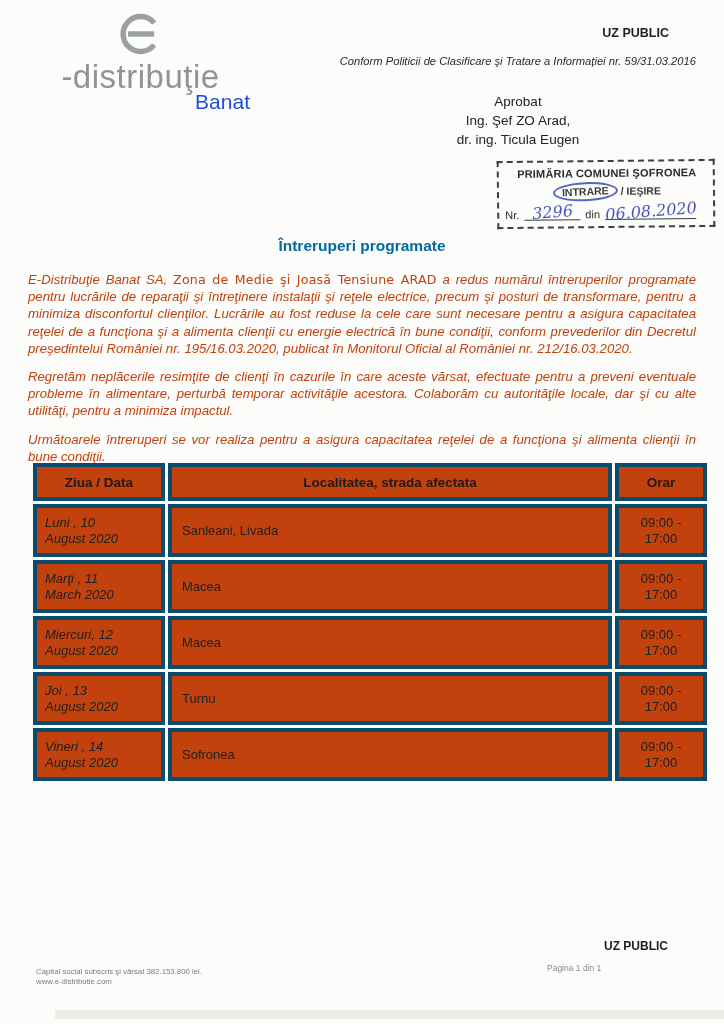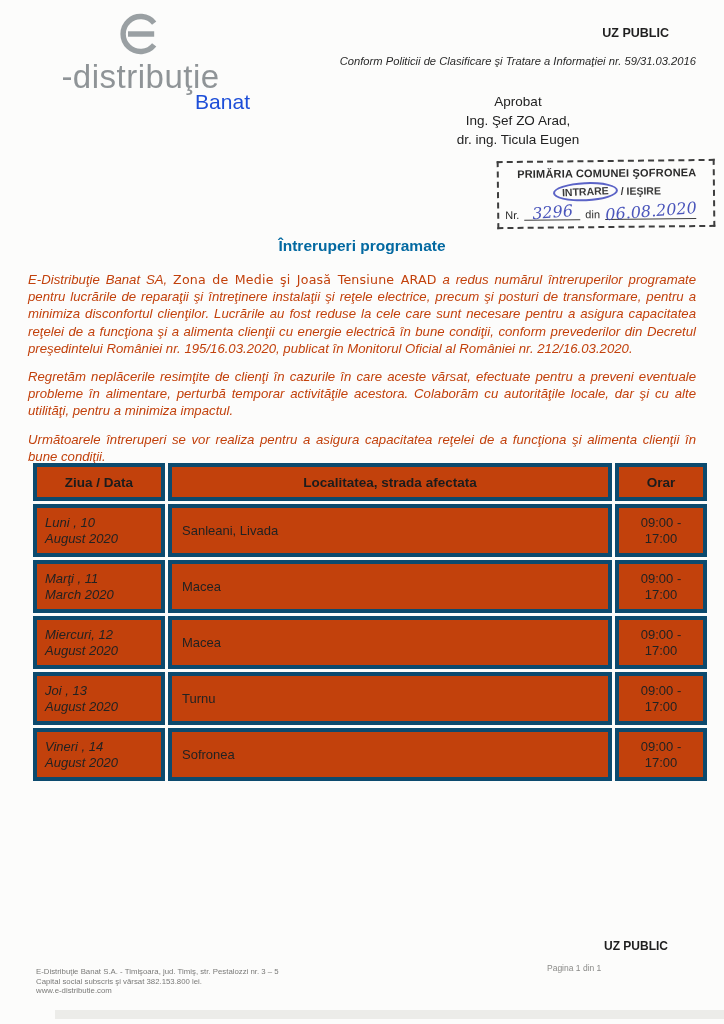"E-Distribuţie Banat S.A. - Timişoara," div { html: <div>E-Distribuţie Banat S.A. - Timişoara, jud. Timiş, str. Pestalozzi nr. 3 – 5</div> -> none }
